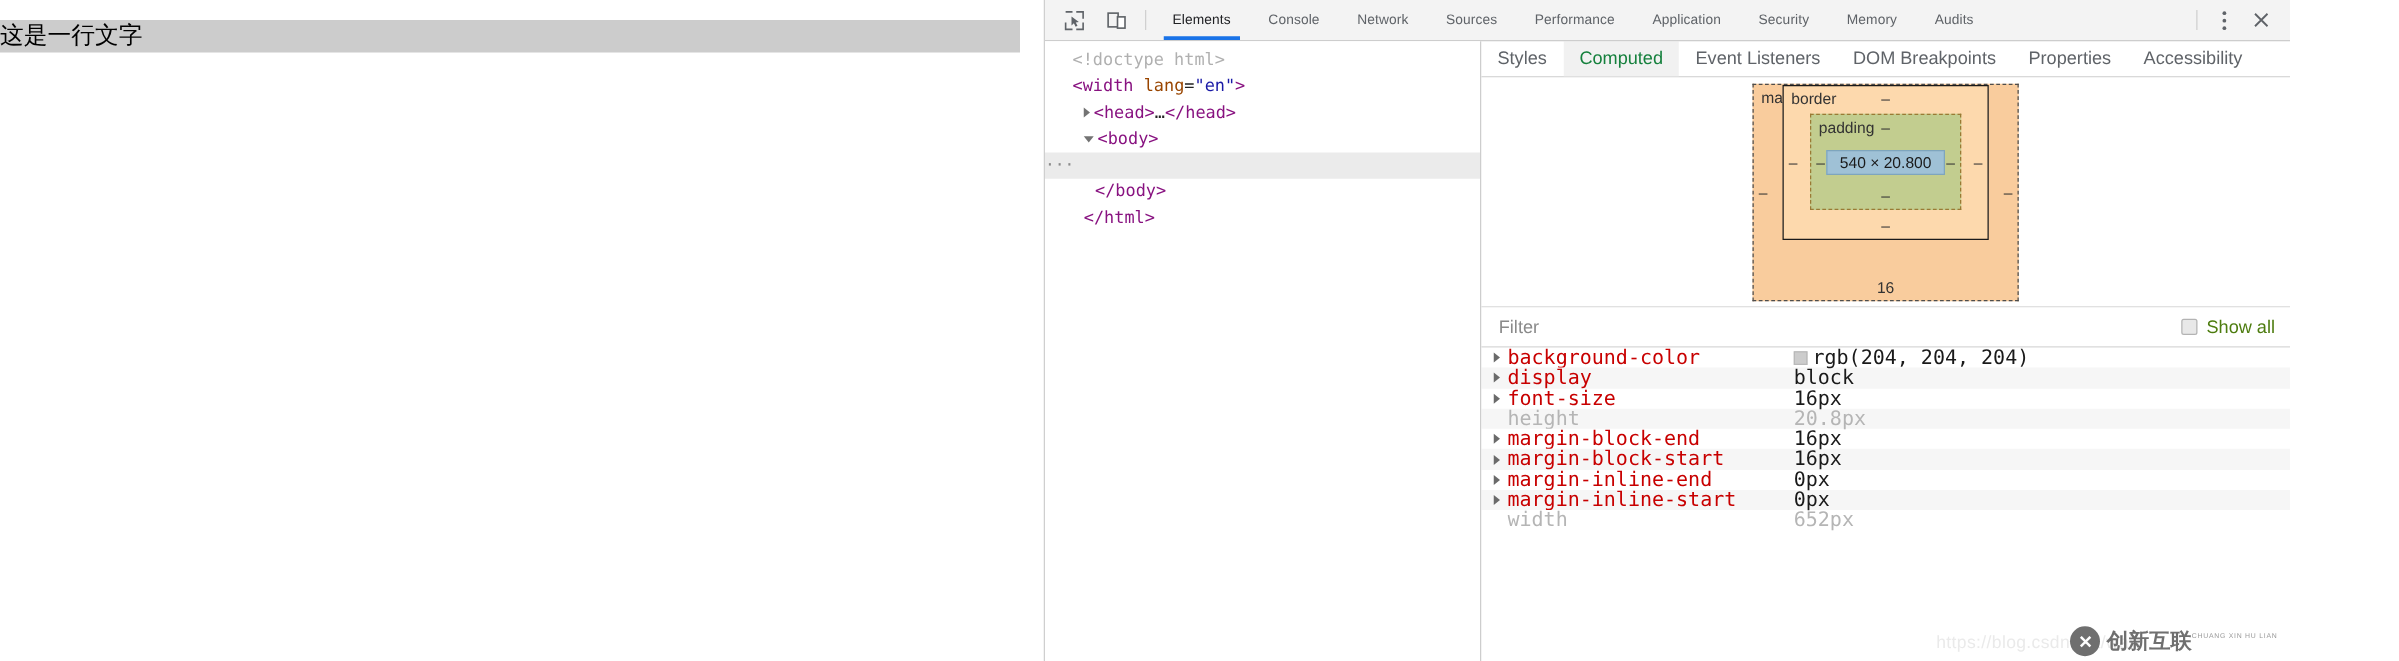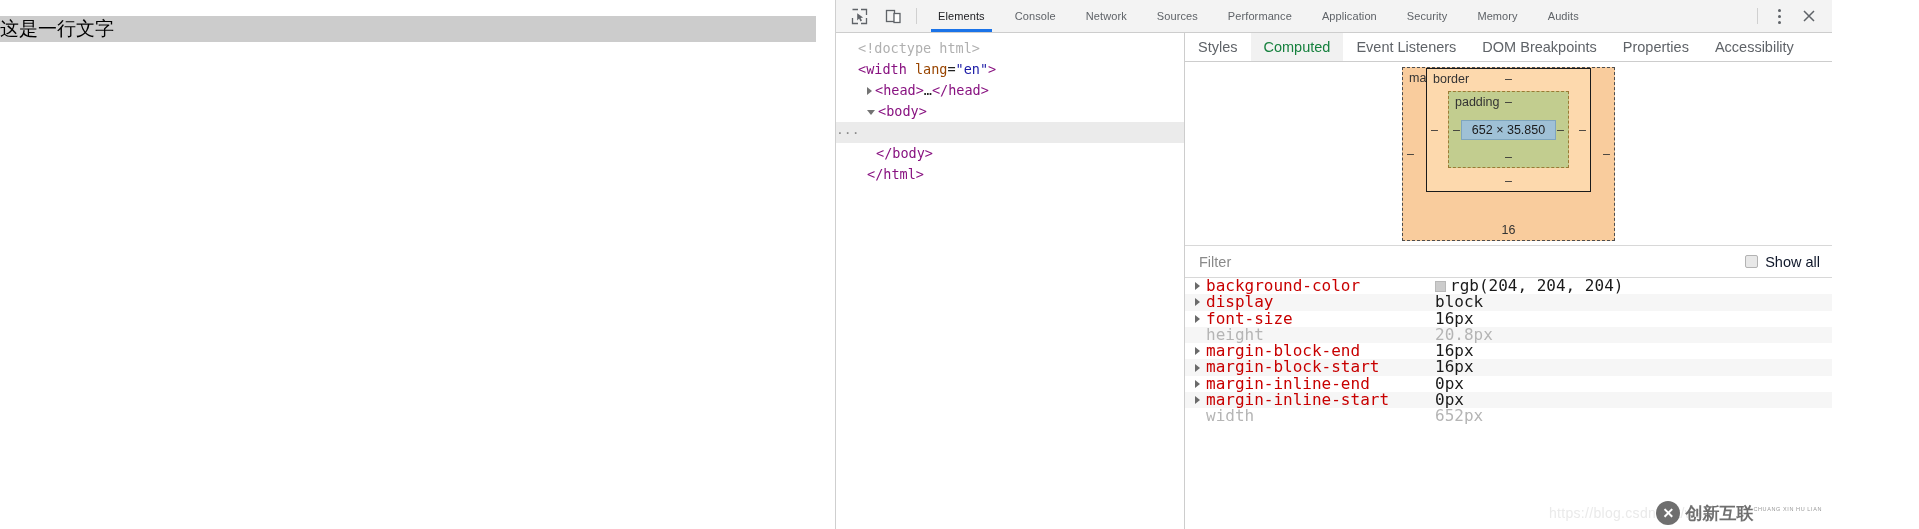"652 × 35.850" div.bm-content { text: 652 × 35.850 -> 540 × 20.800 }
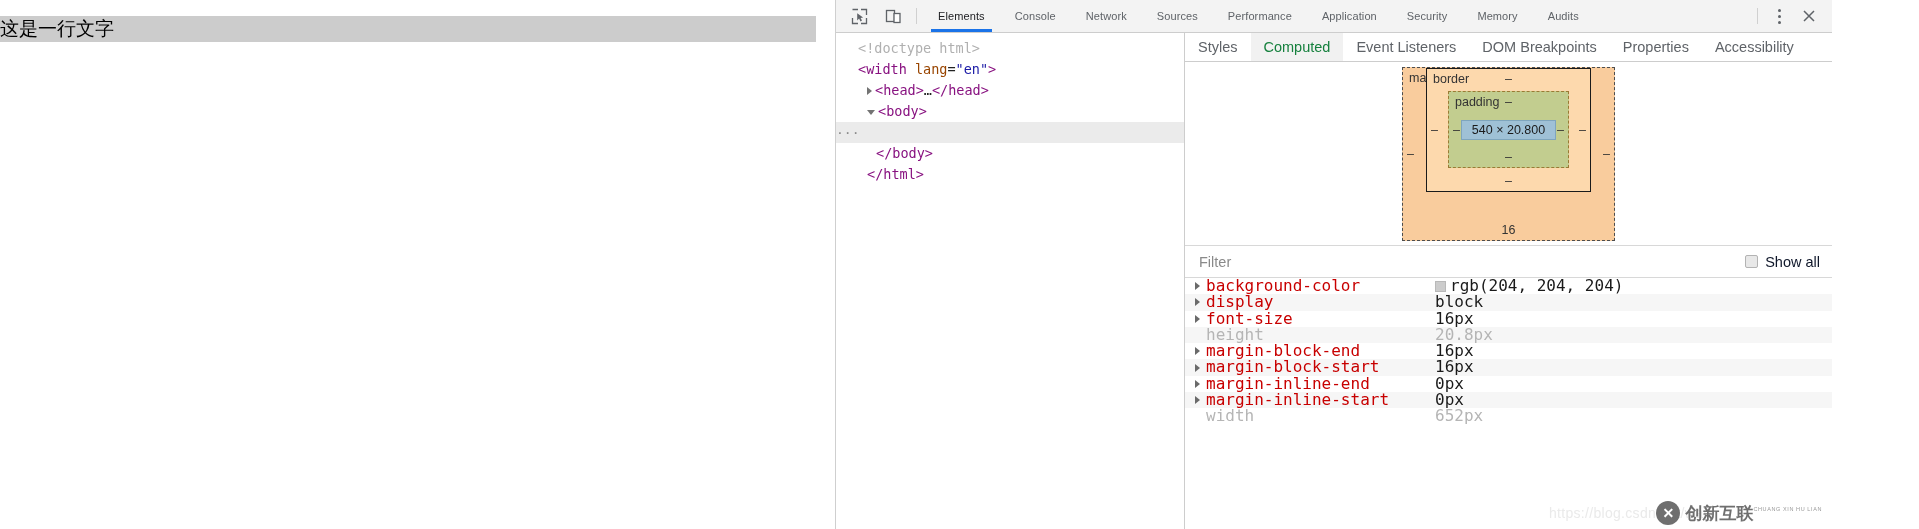"Show all" #showall-wrap { color: #0f172a -> #4d7c0f }
